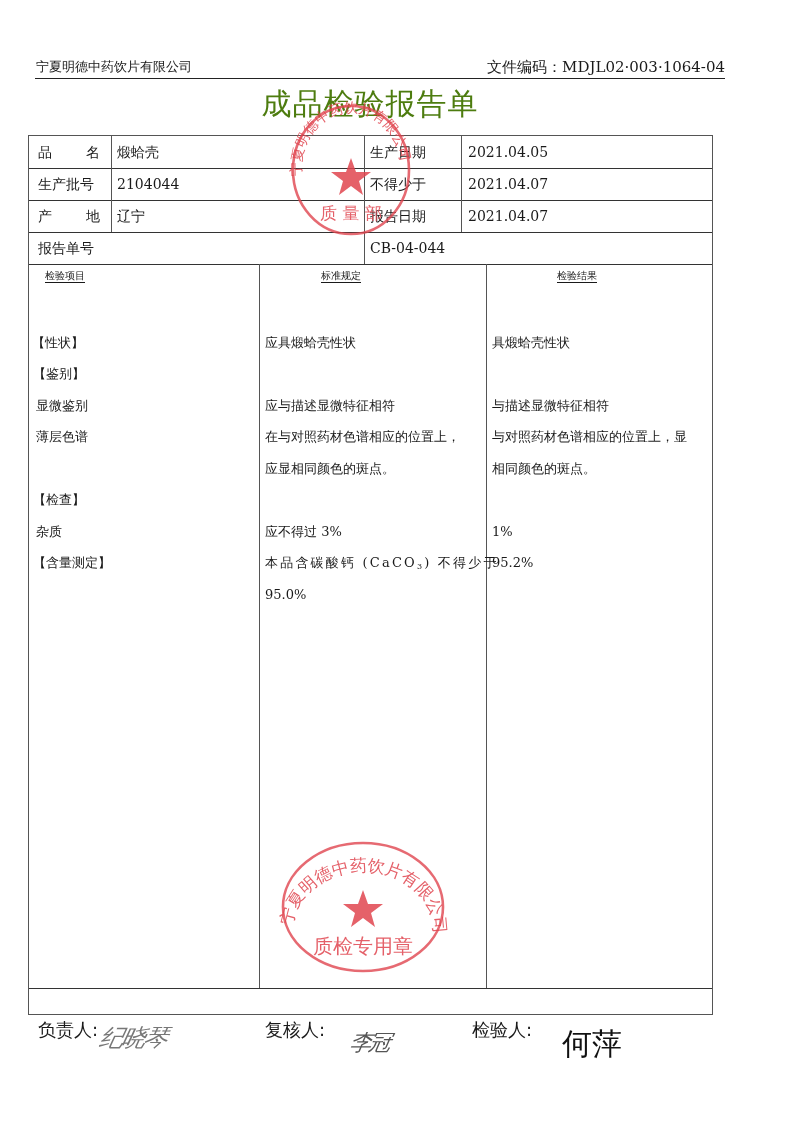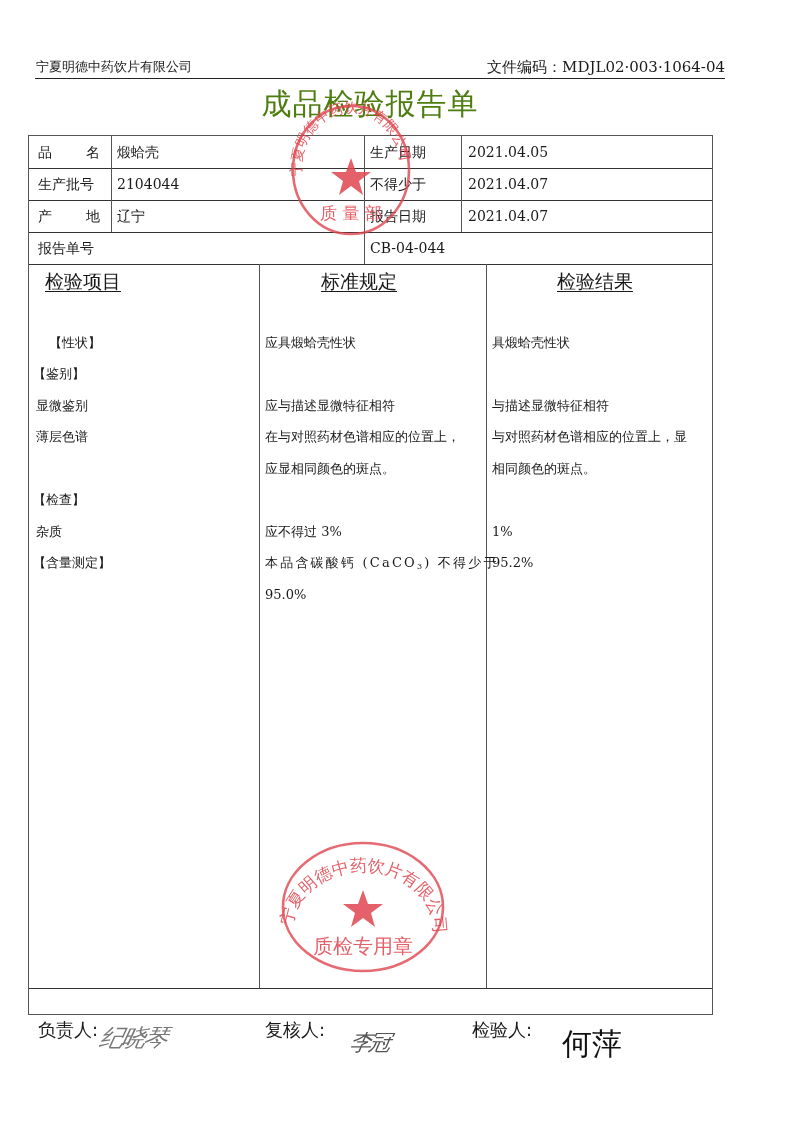"检验项目" .colhead { font-size: 19px -> 10px }
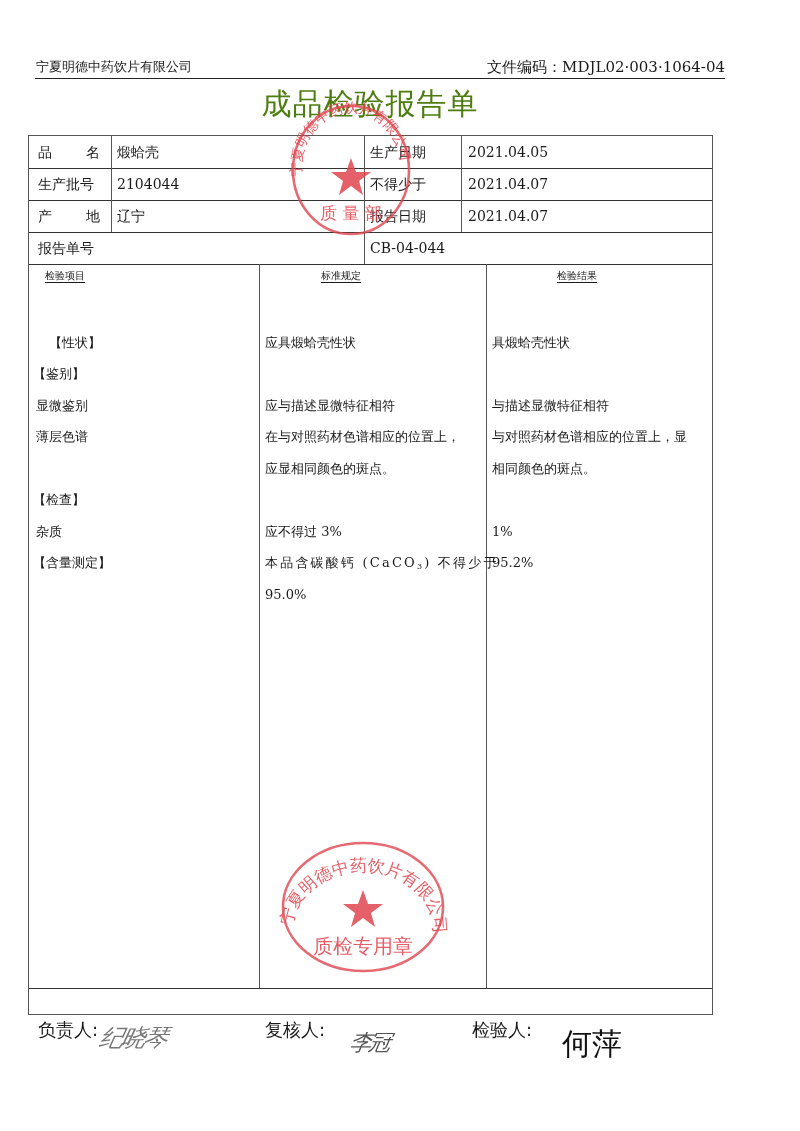"【性状】" div.body-text { left: 20px -> 3px }
